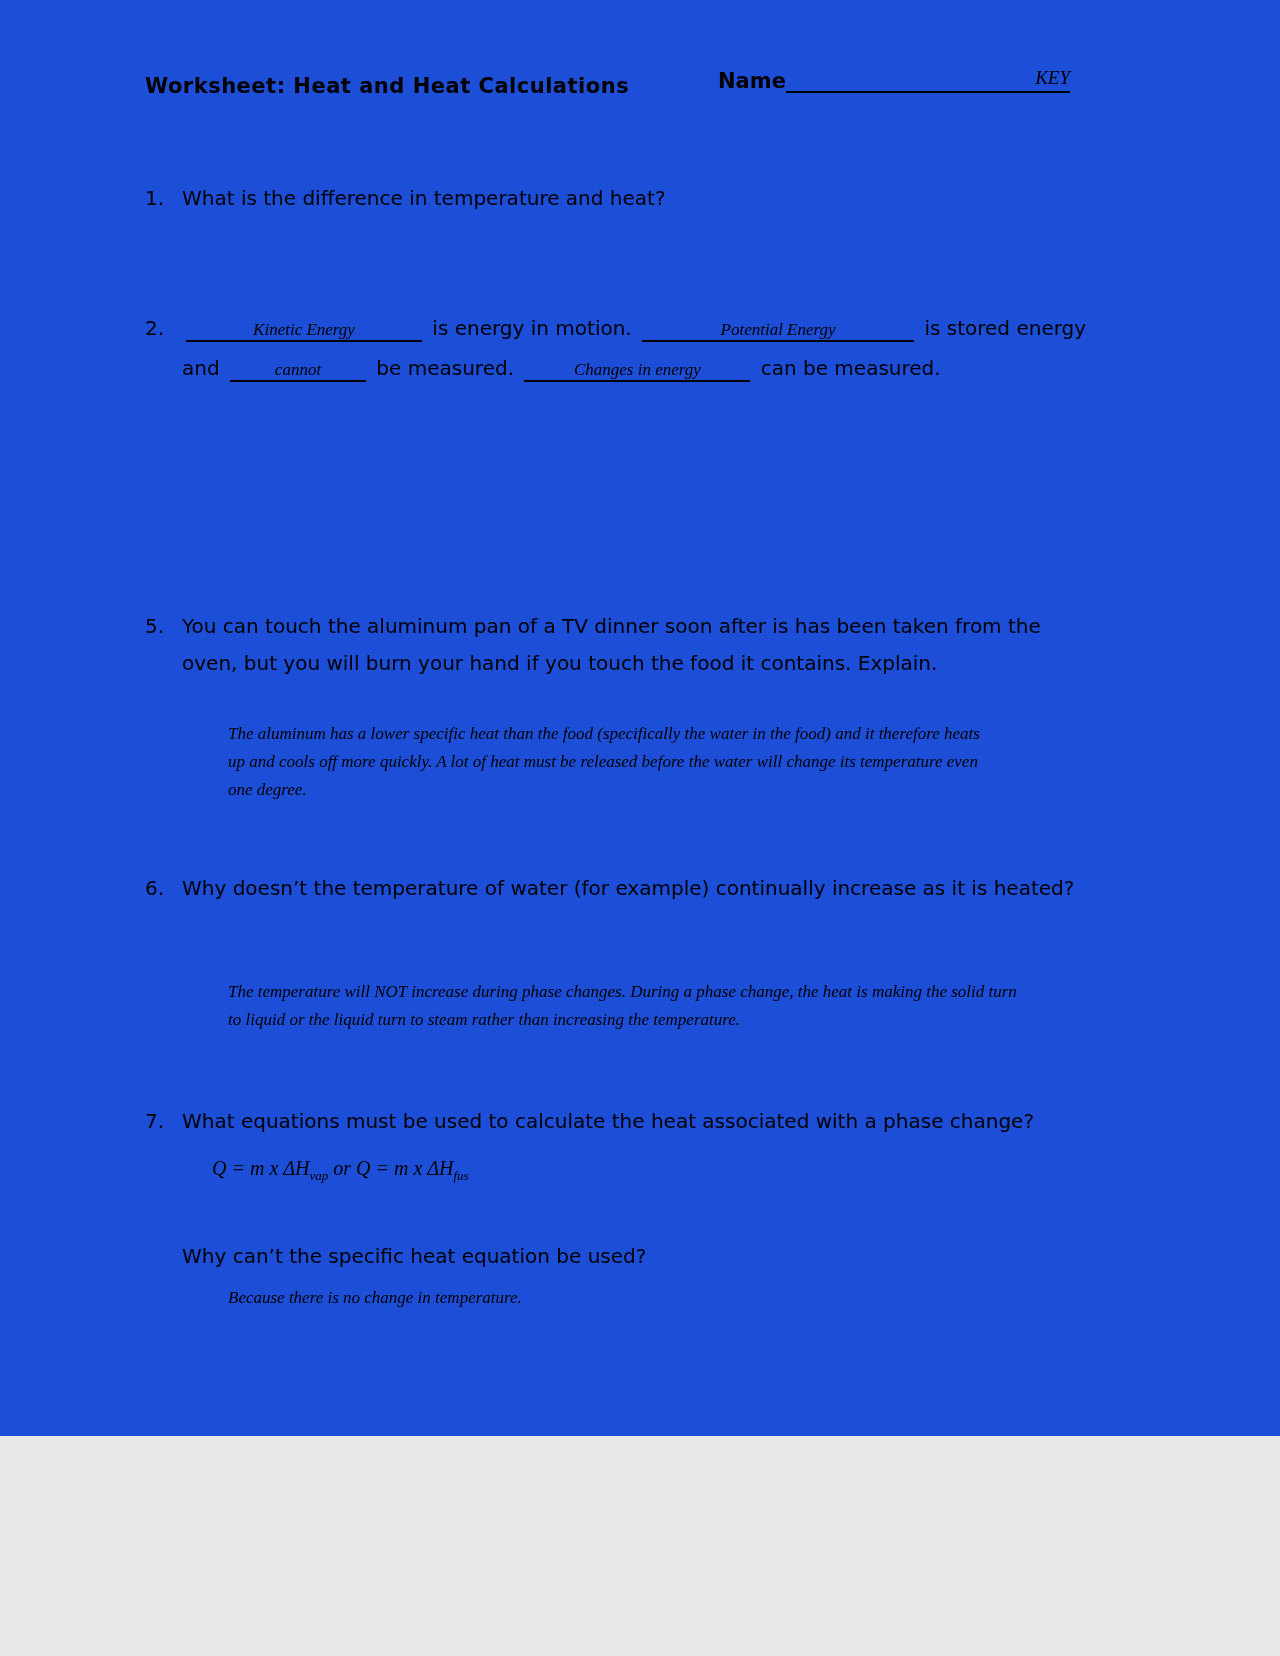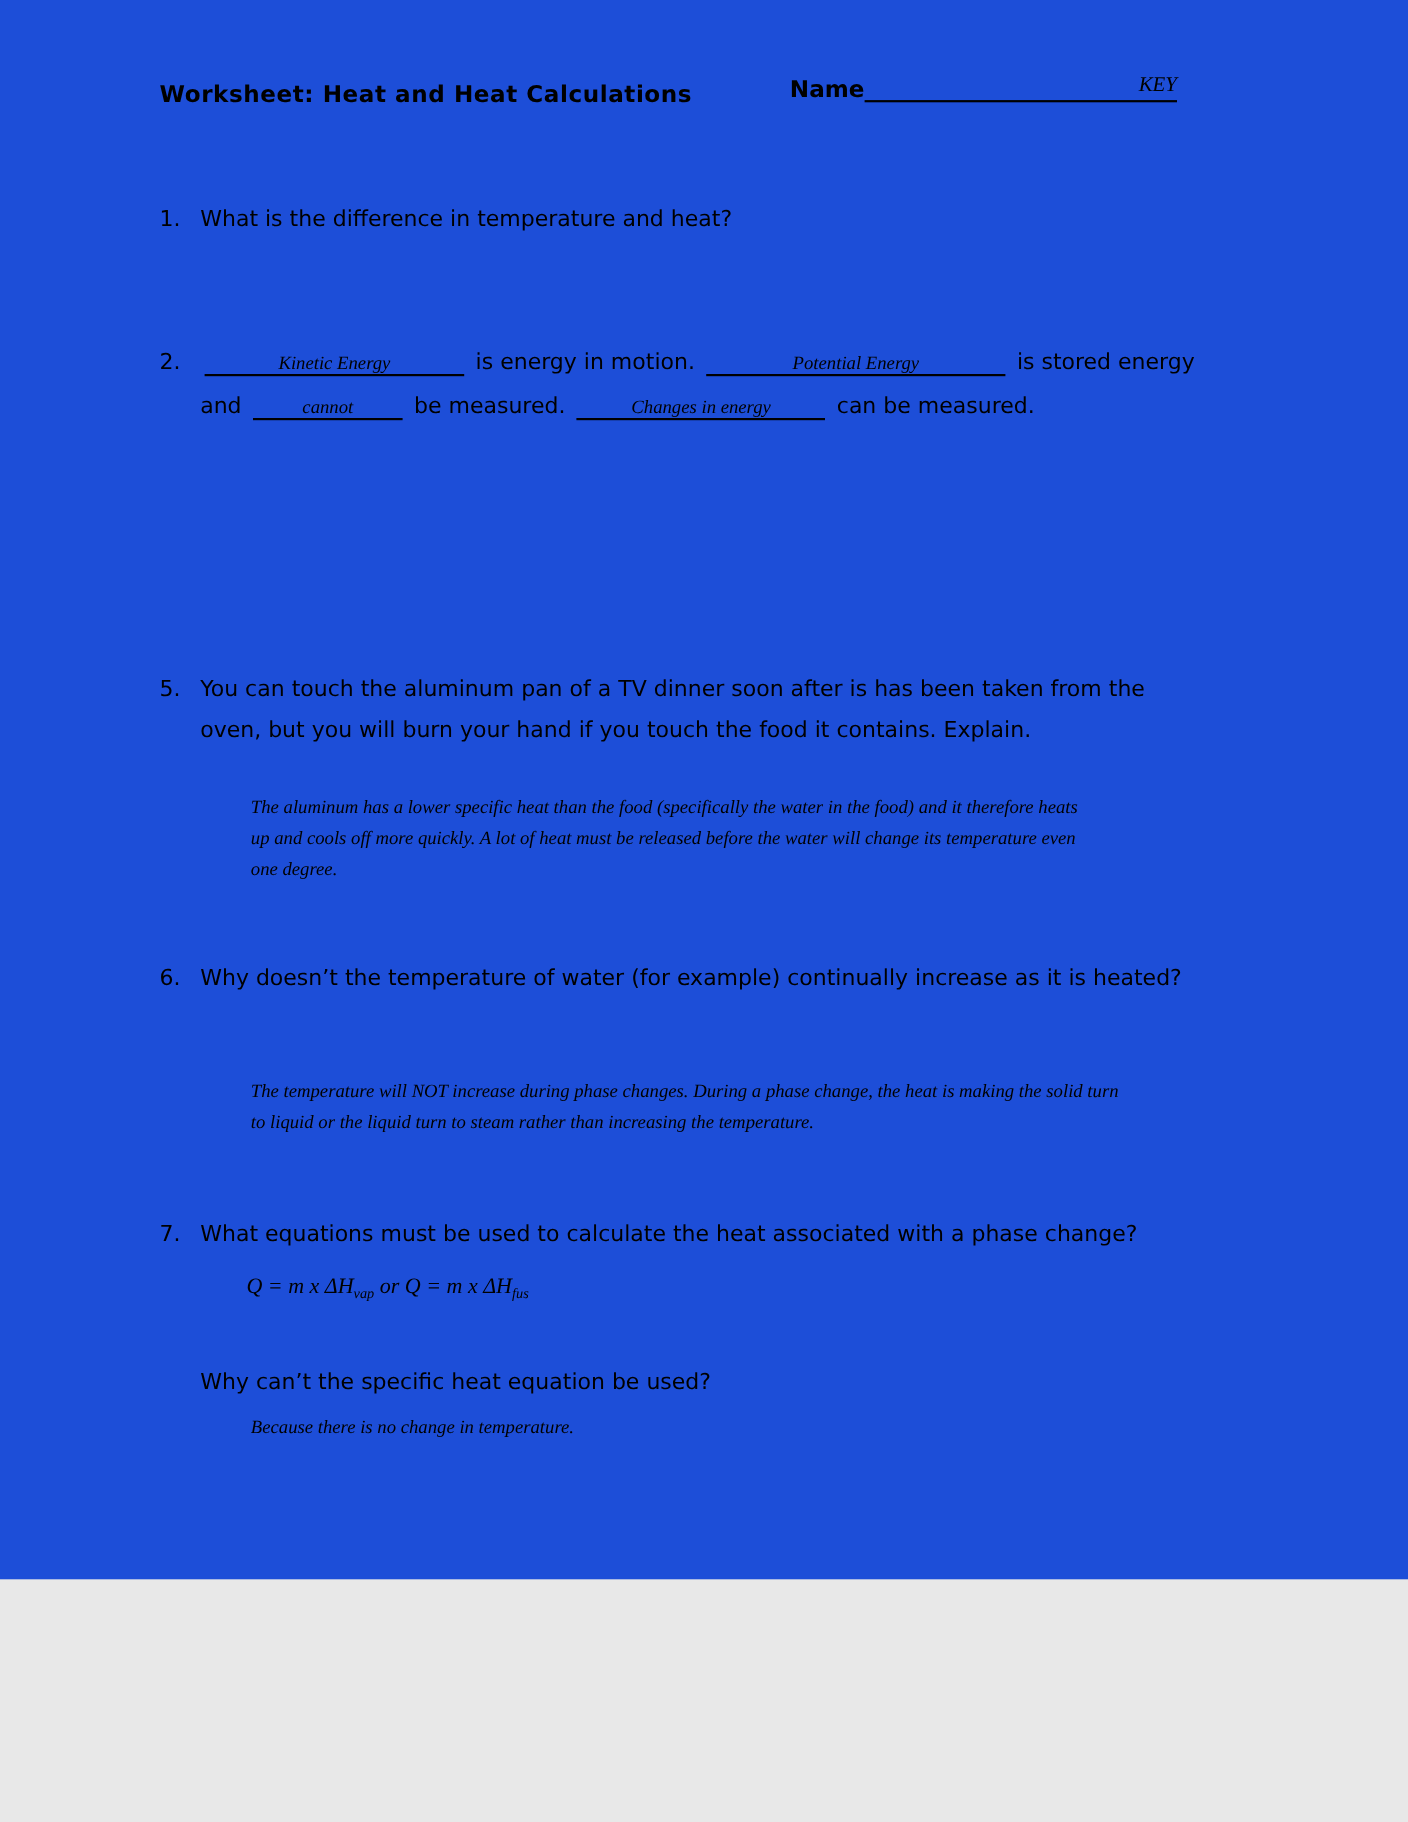"Q = m x ΔHvap" .eq { margin-left: 42px -> 30px }
